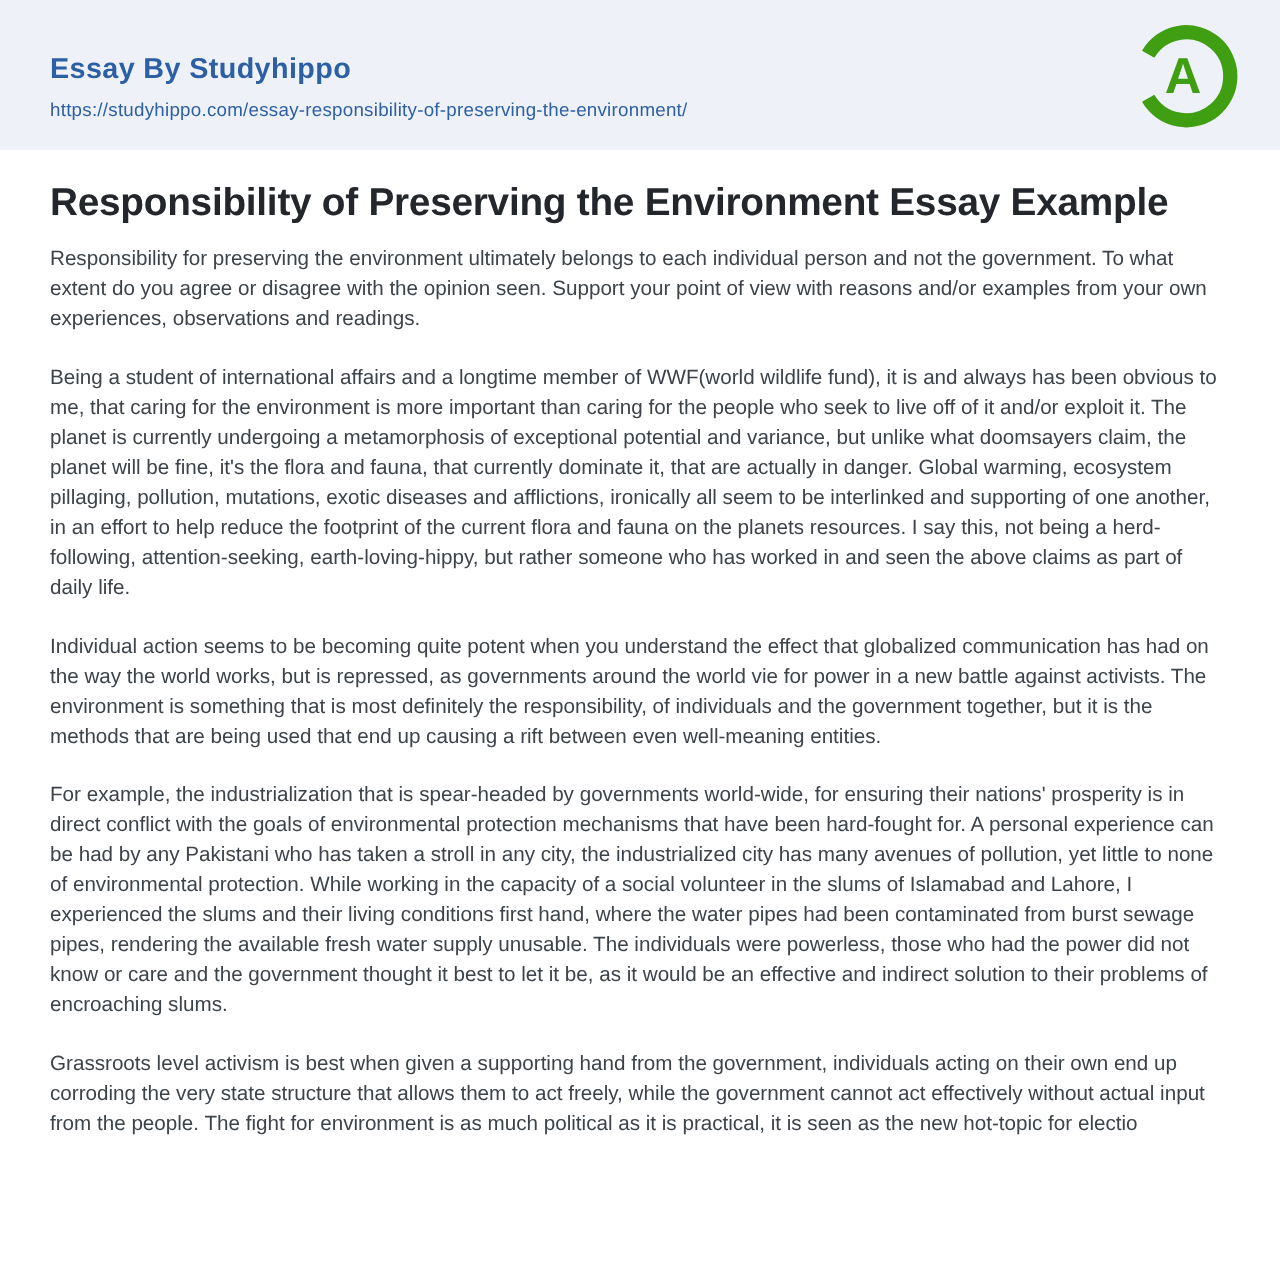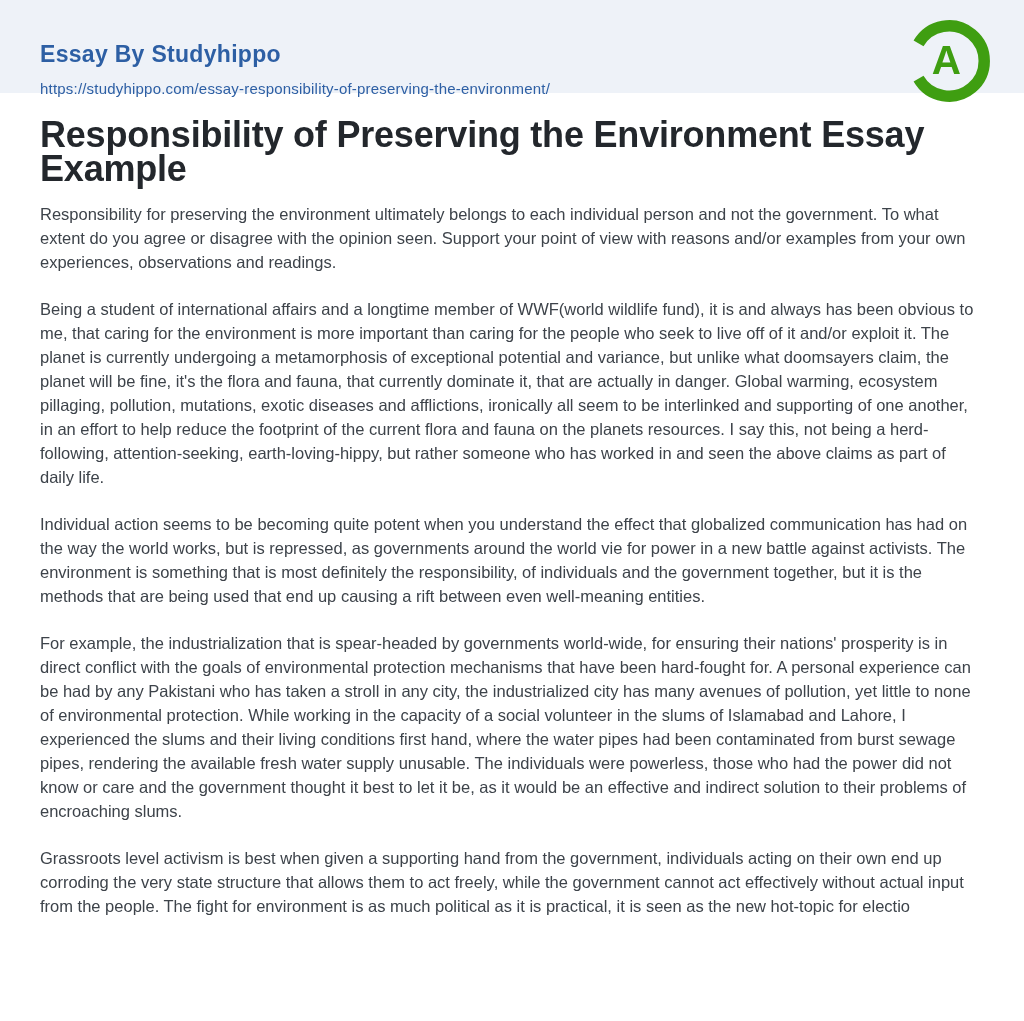"Essay By Studyhippo" .page-header { height: 93px -> 120px }
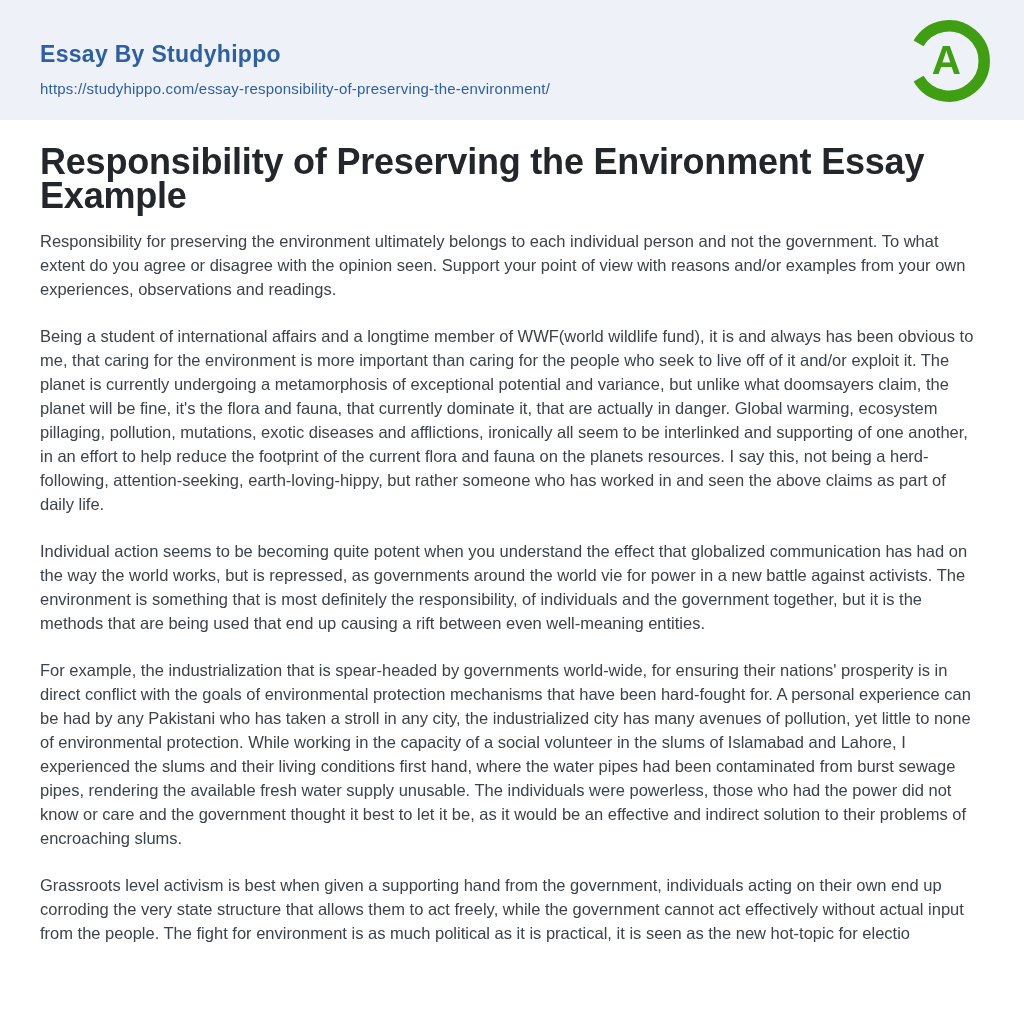"Responsibility of Preserving the" .article-title { font-size: 36px -> 31px }
